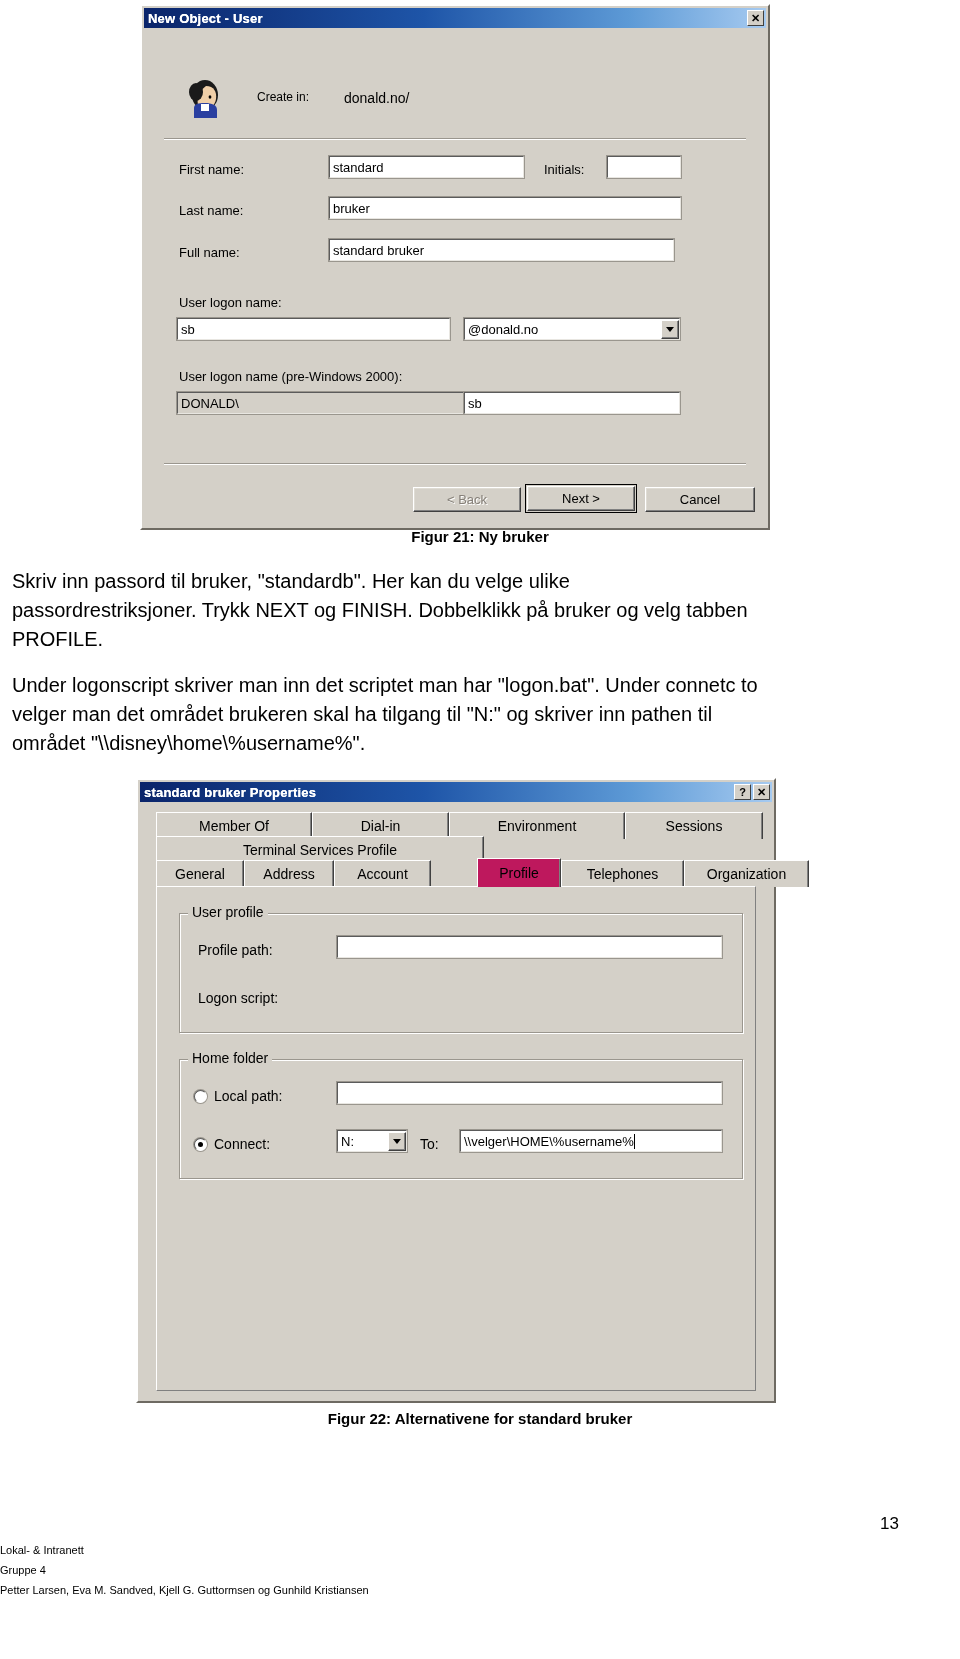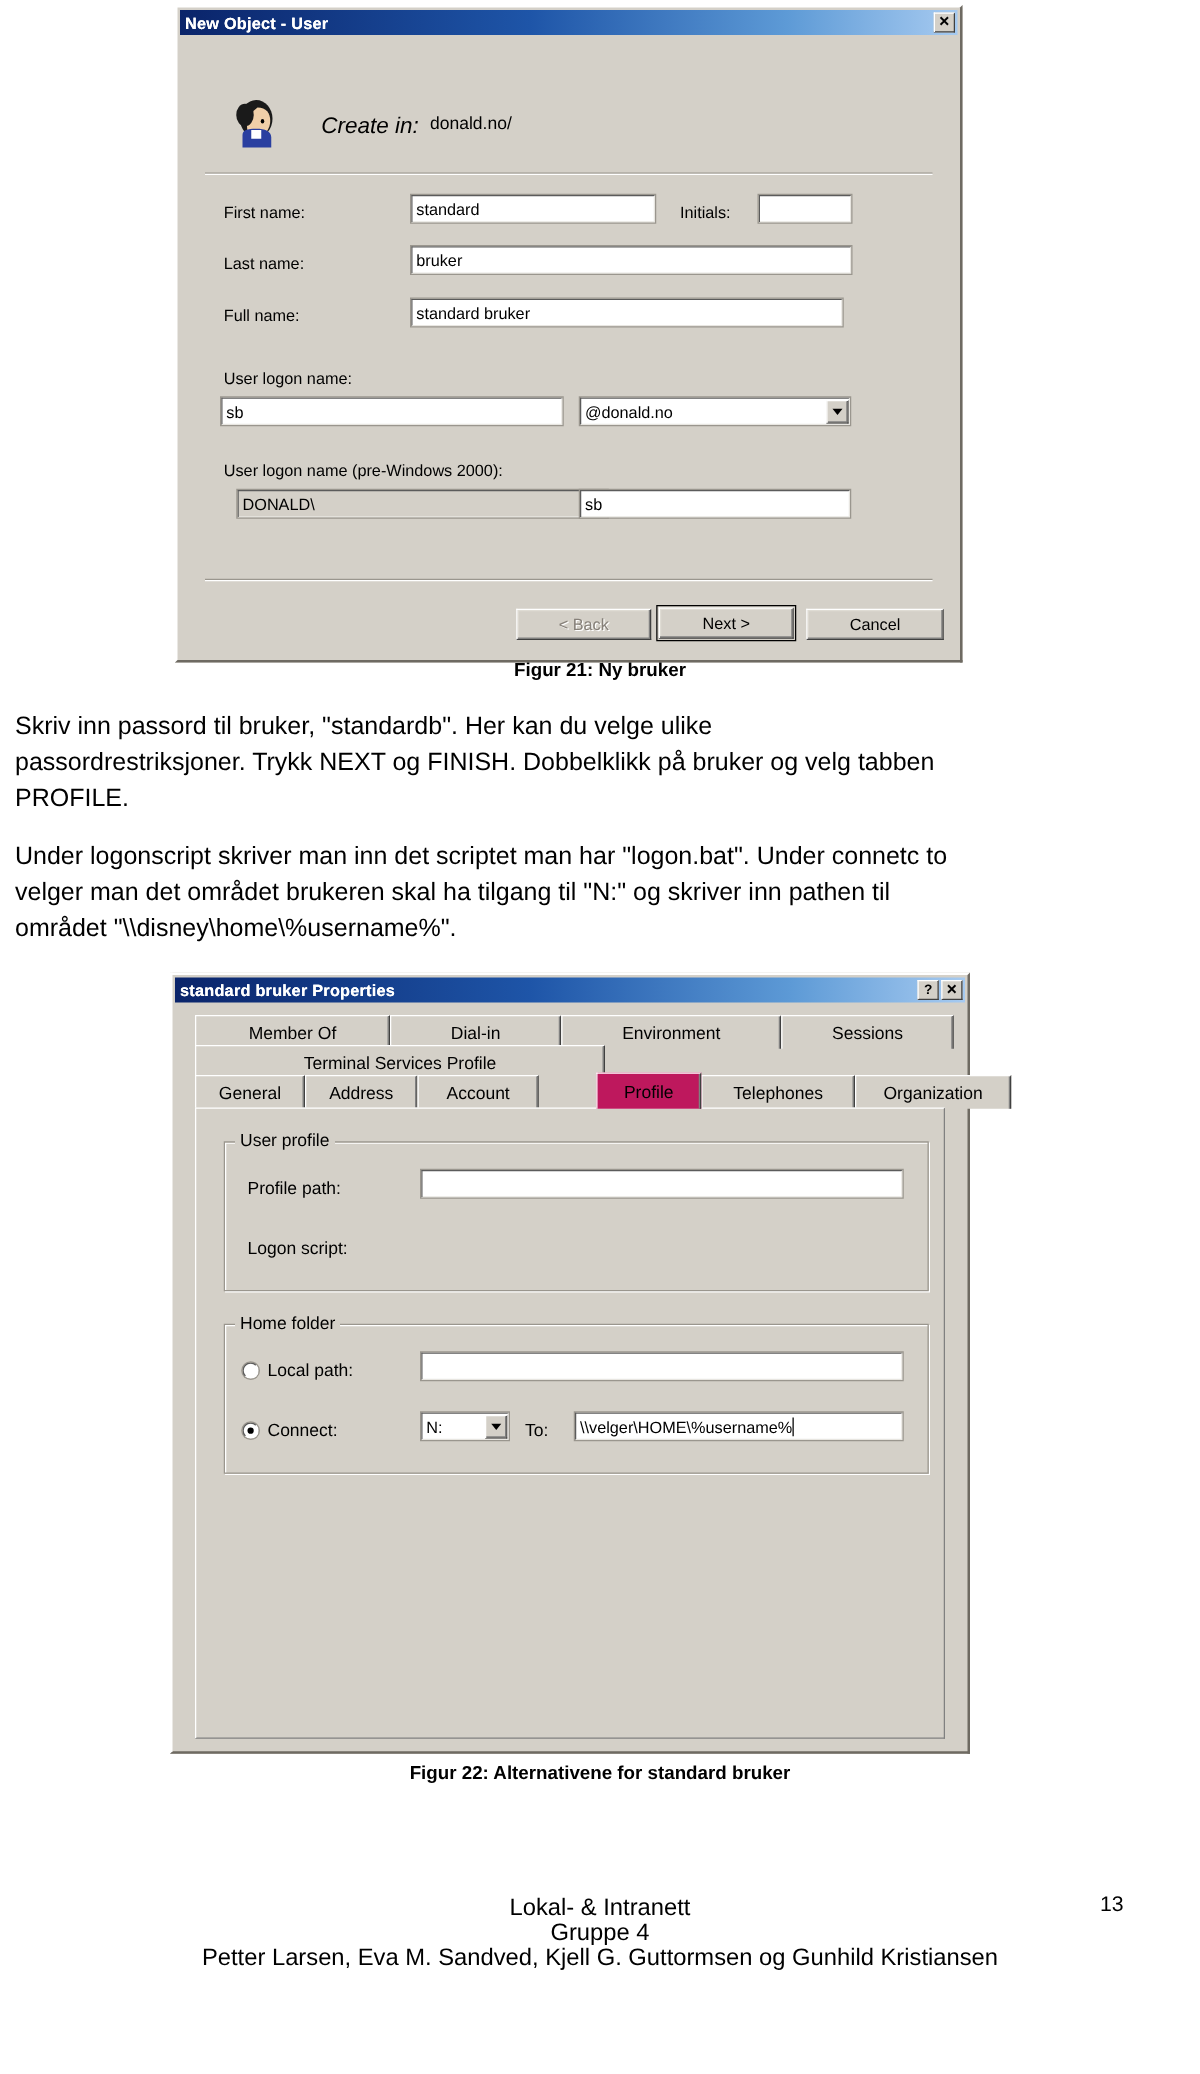"Create in:" span.lbl { font-size: 18px -> 12px; font-style: italic -> none }
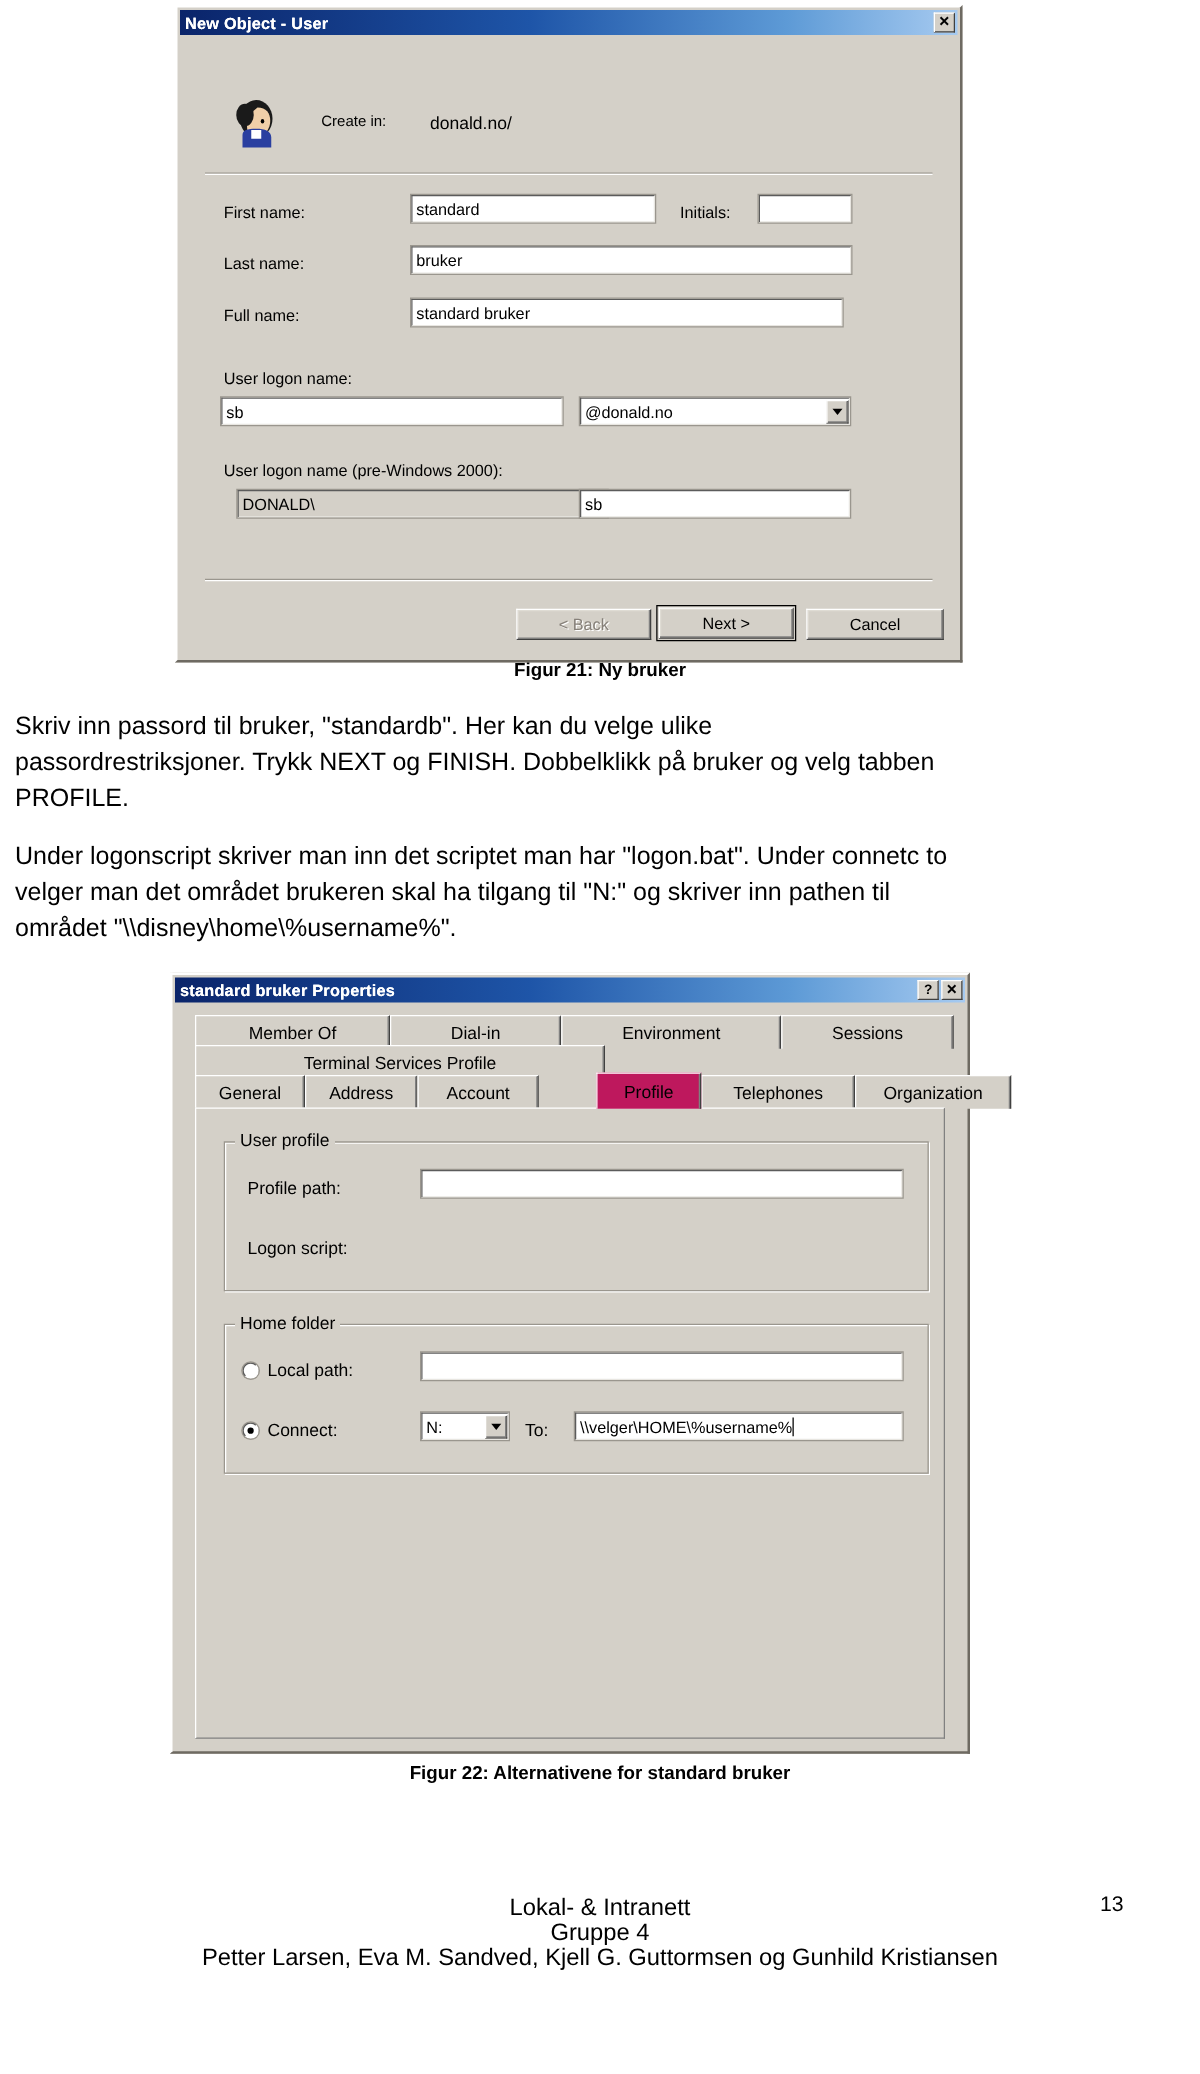"DONALD\" div.tfield { margin-left: 13px -> none }
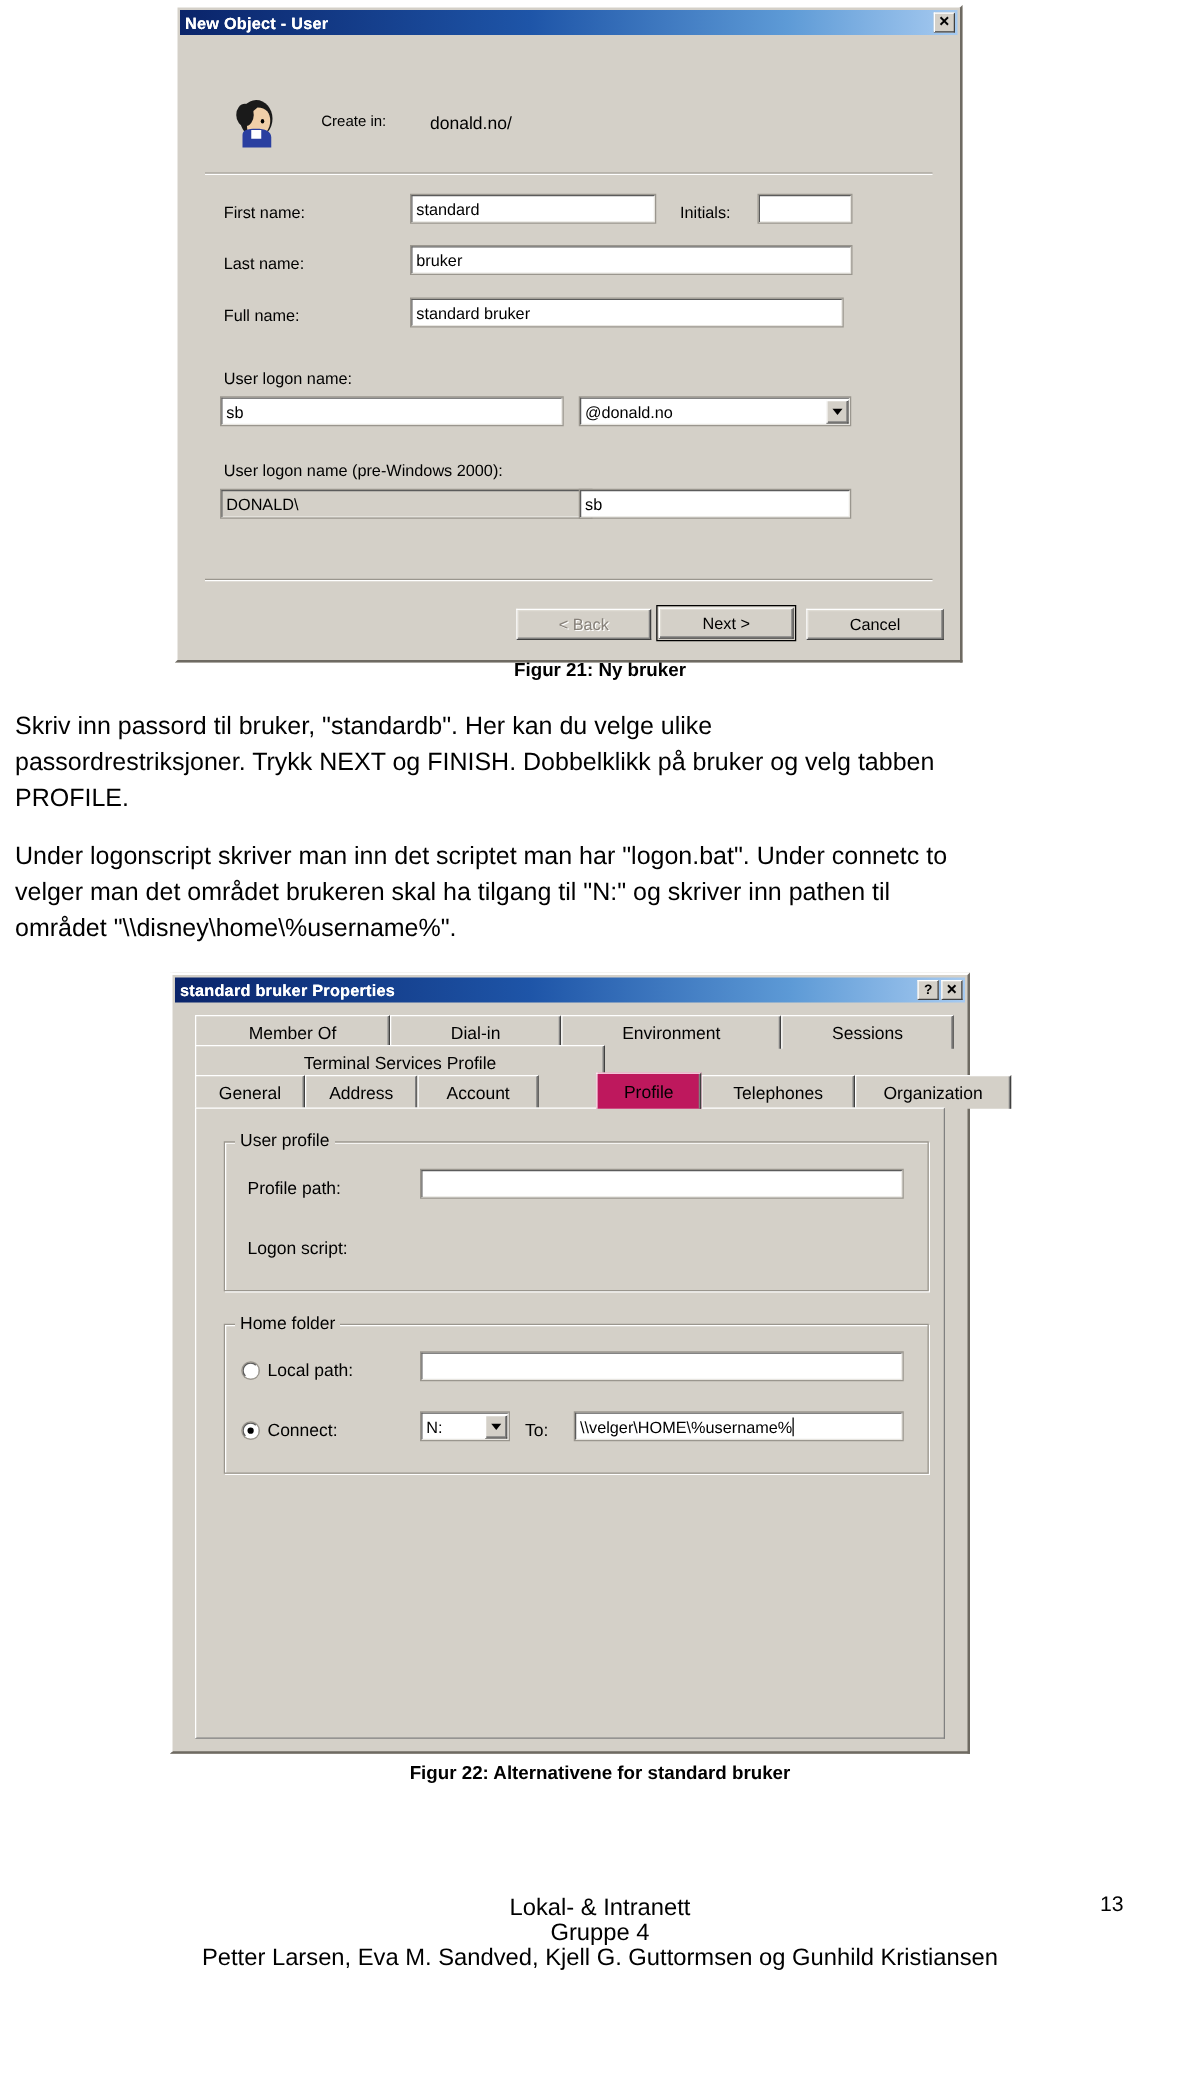"Lokal- & Intranett" .footer { font-size: 19px -> 11px; margin-top: none -> 28px; text-align: center -> none }
